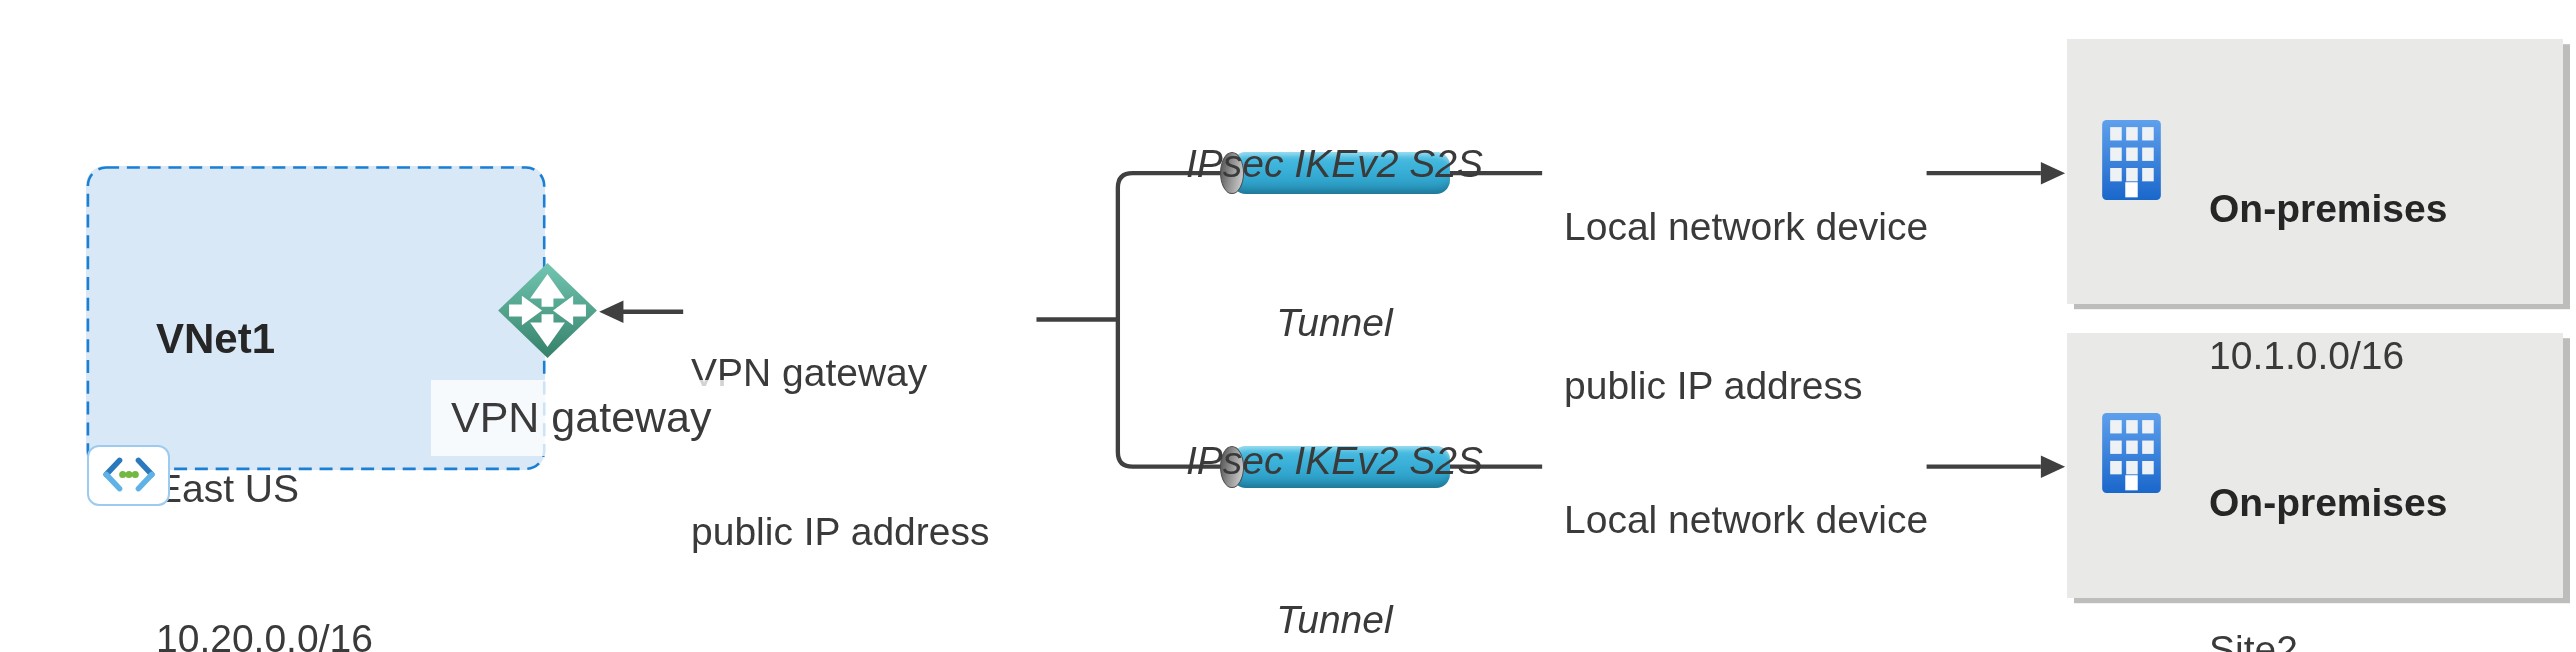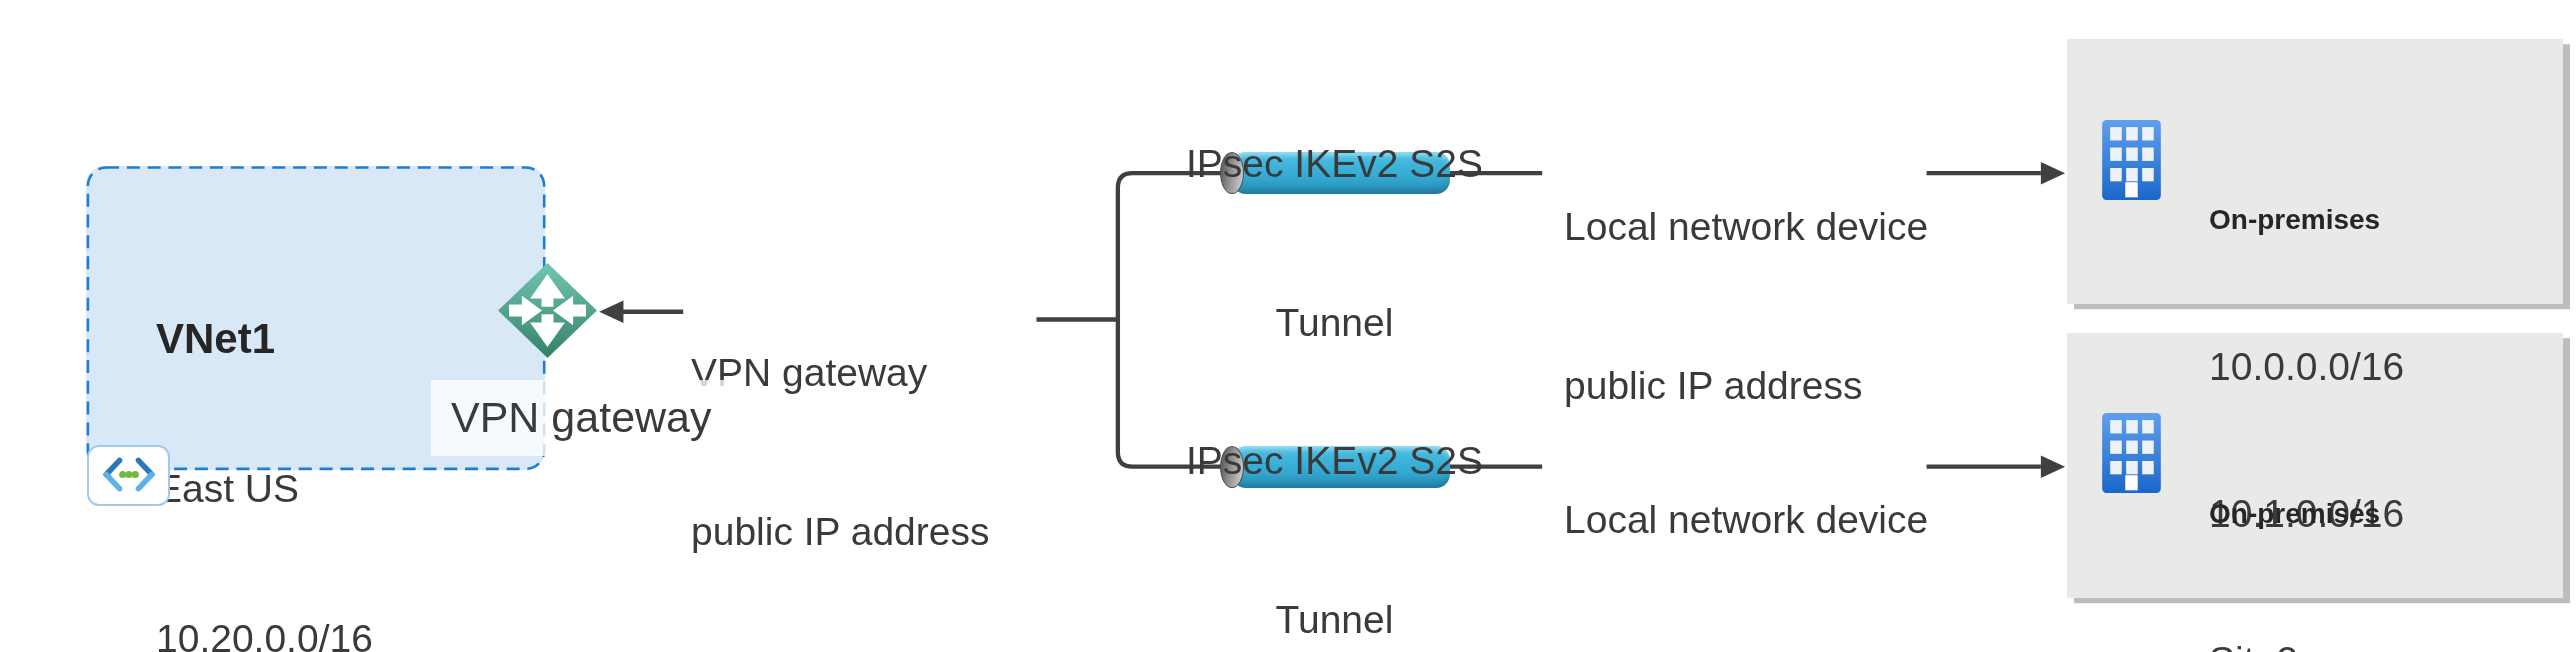"IPsec IKEv2 S2S" .center { font-style: none -> italic }
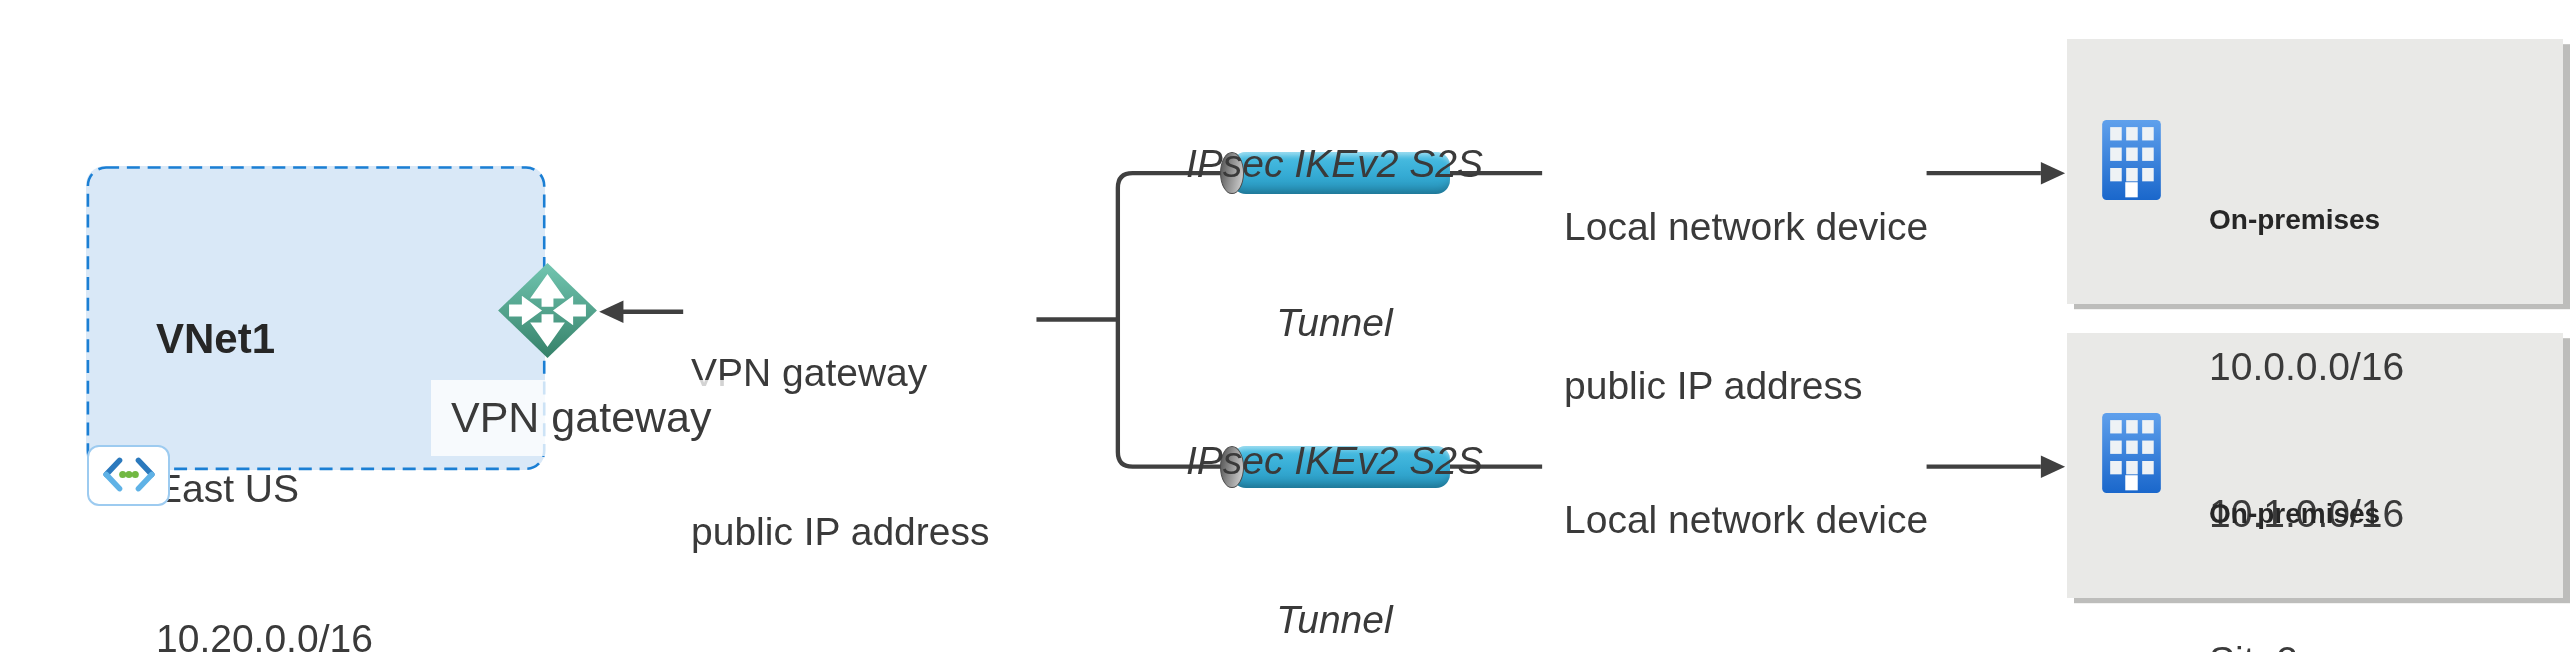"On-premises" .site-text .b { font-size: 28px -> 39px; margin-top: 11px -> none }
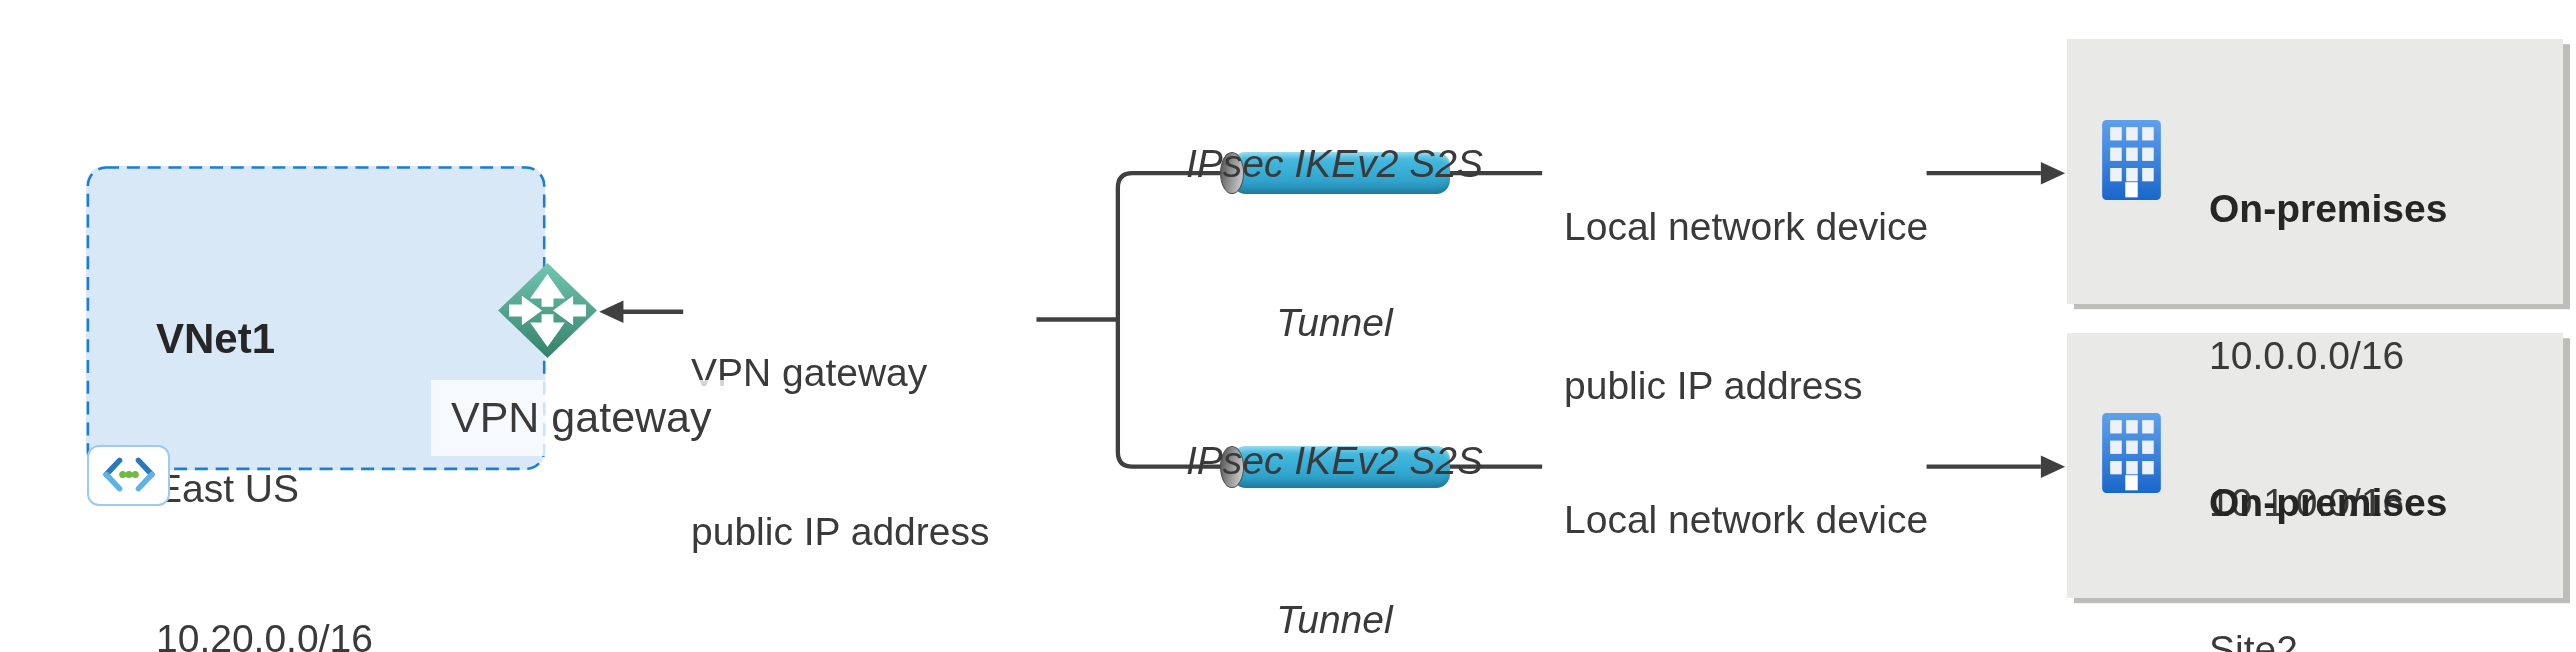"10.0.0.0/16" div { html: <div>10.0.0.0/16</div> -> none }
